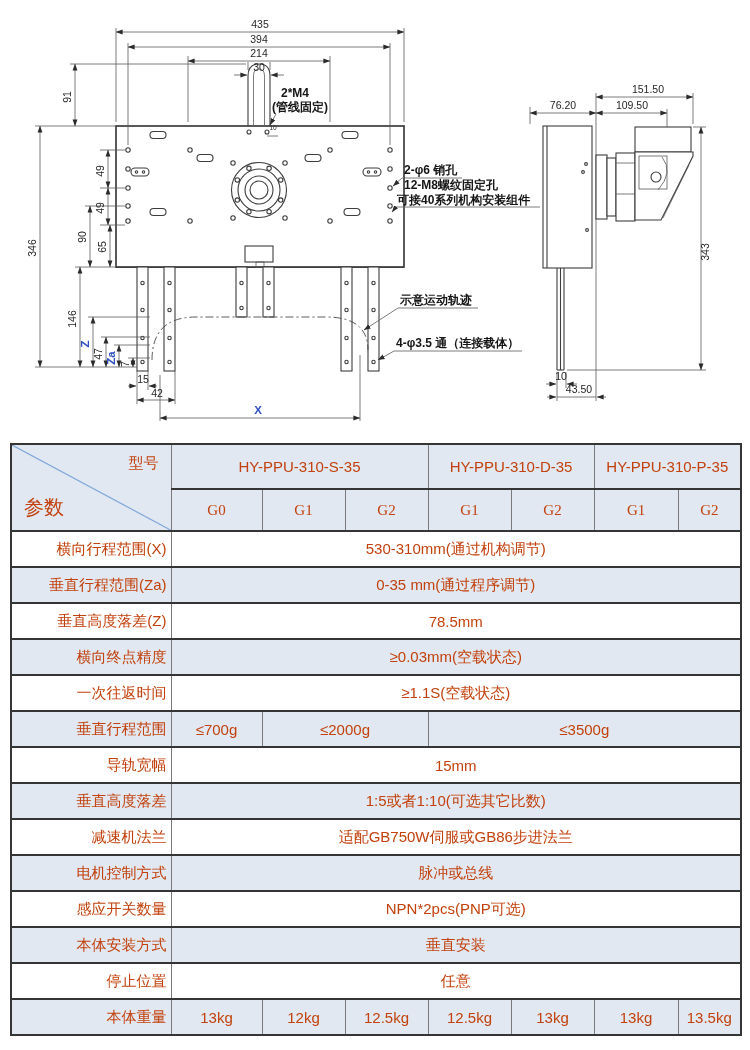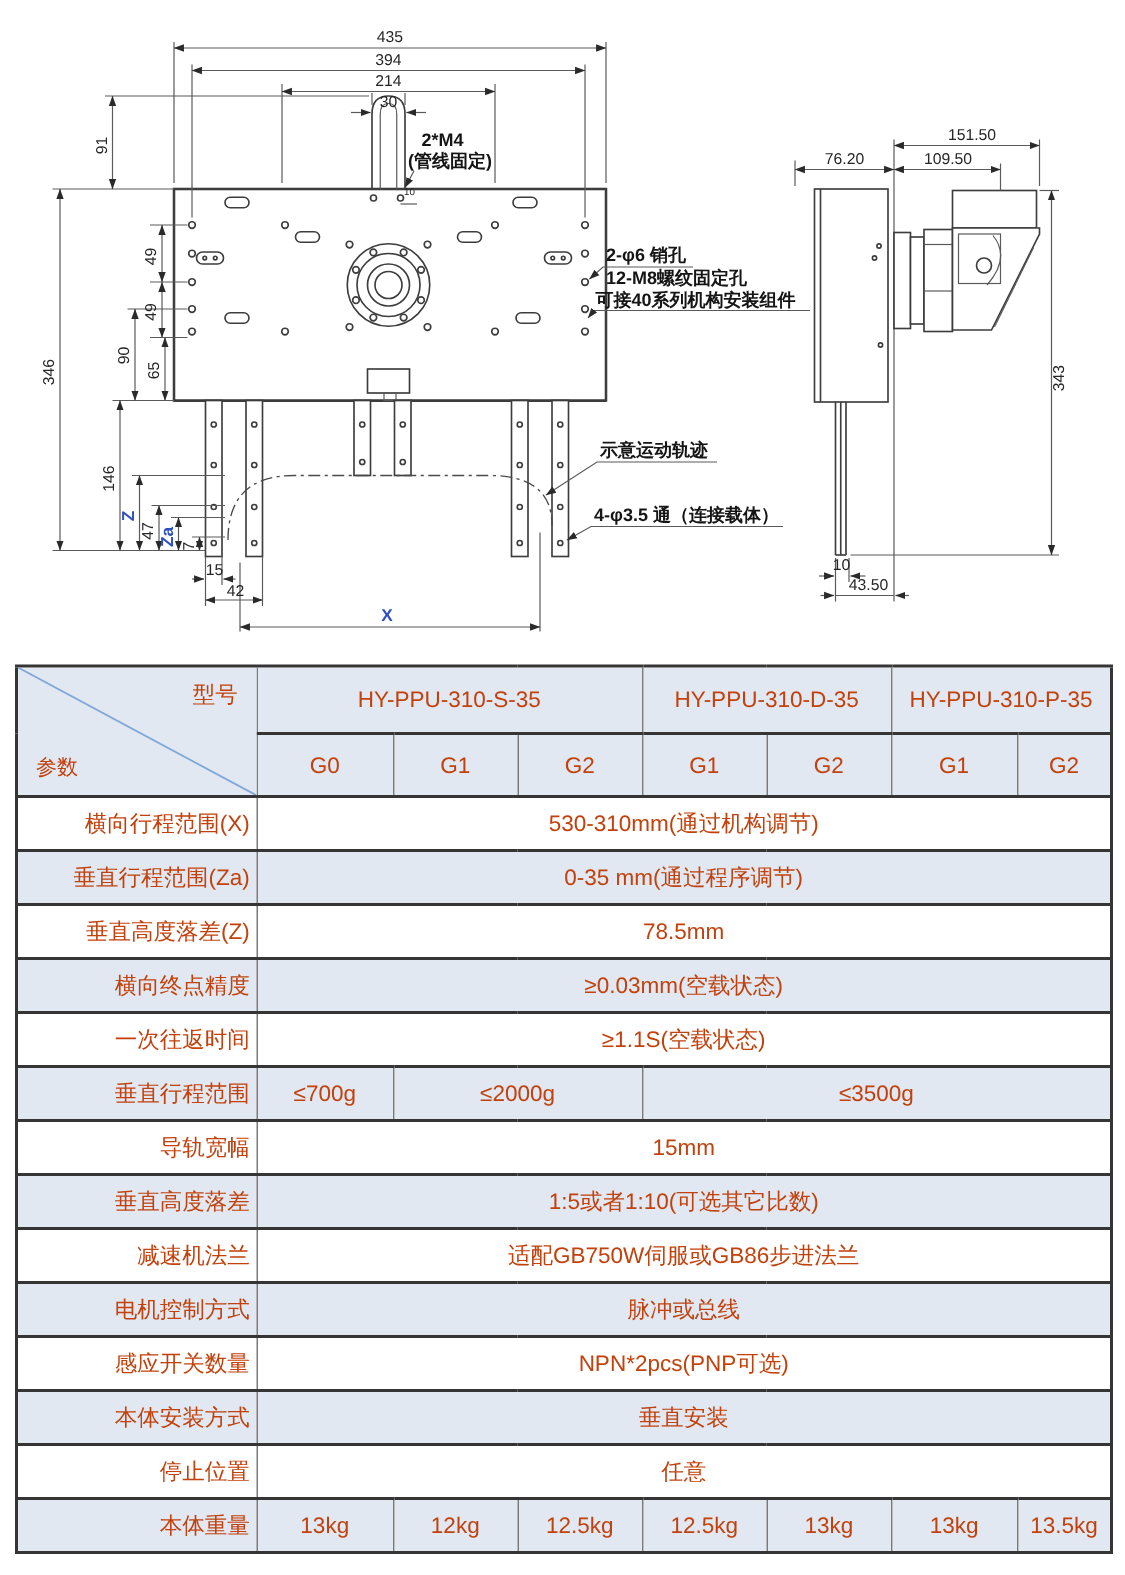"参数" .diag .bl-lbl { font-size: 14px -> 20px }
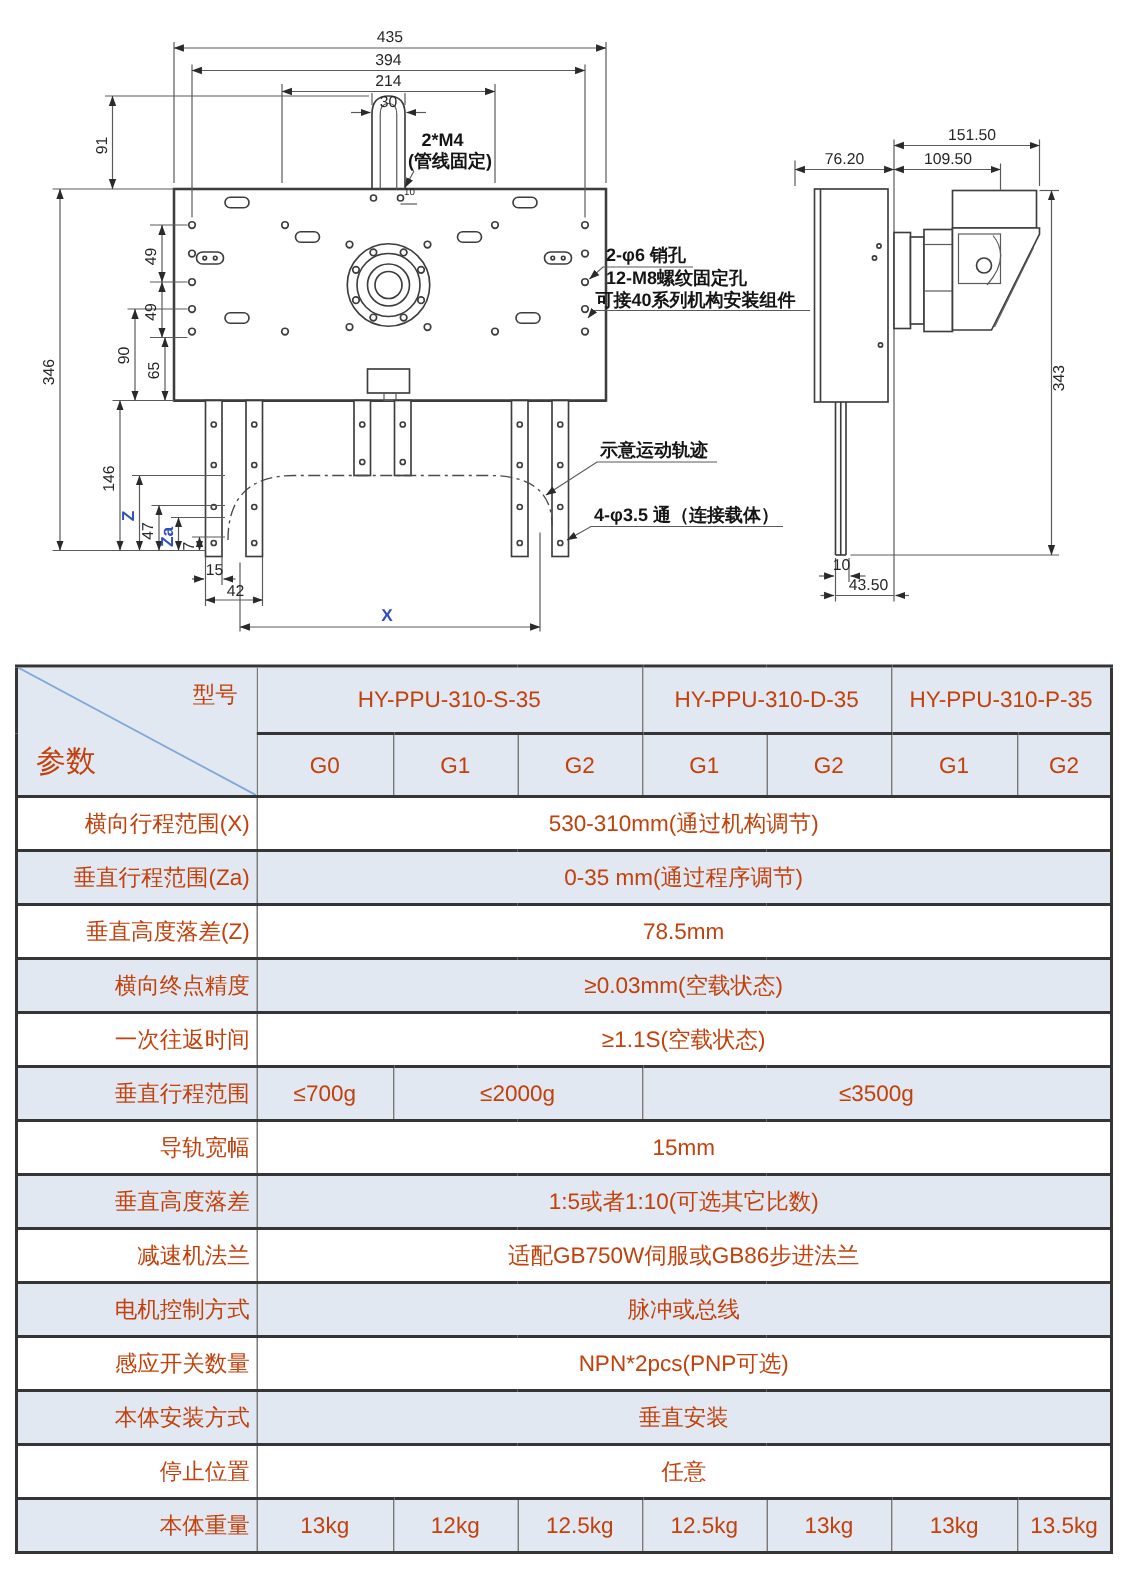"G0" .spec .h2 th { font-family: none -> Liberation Serif, serif }
